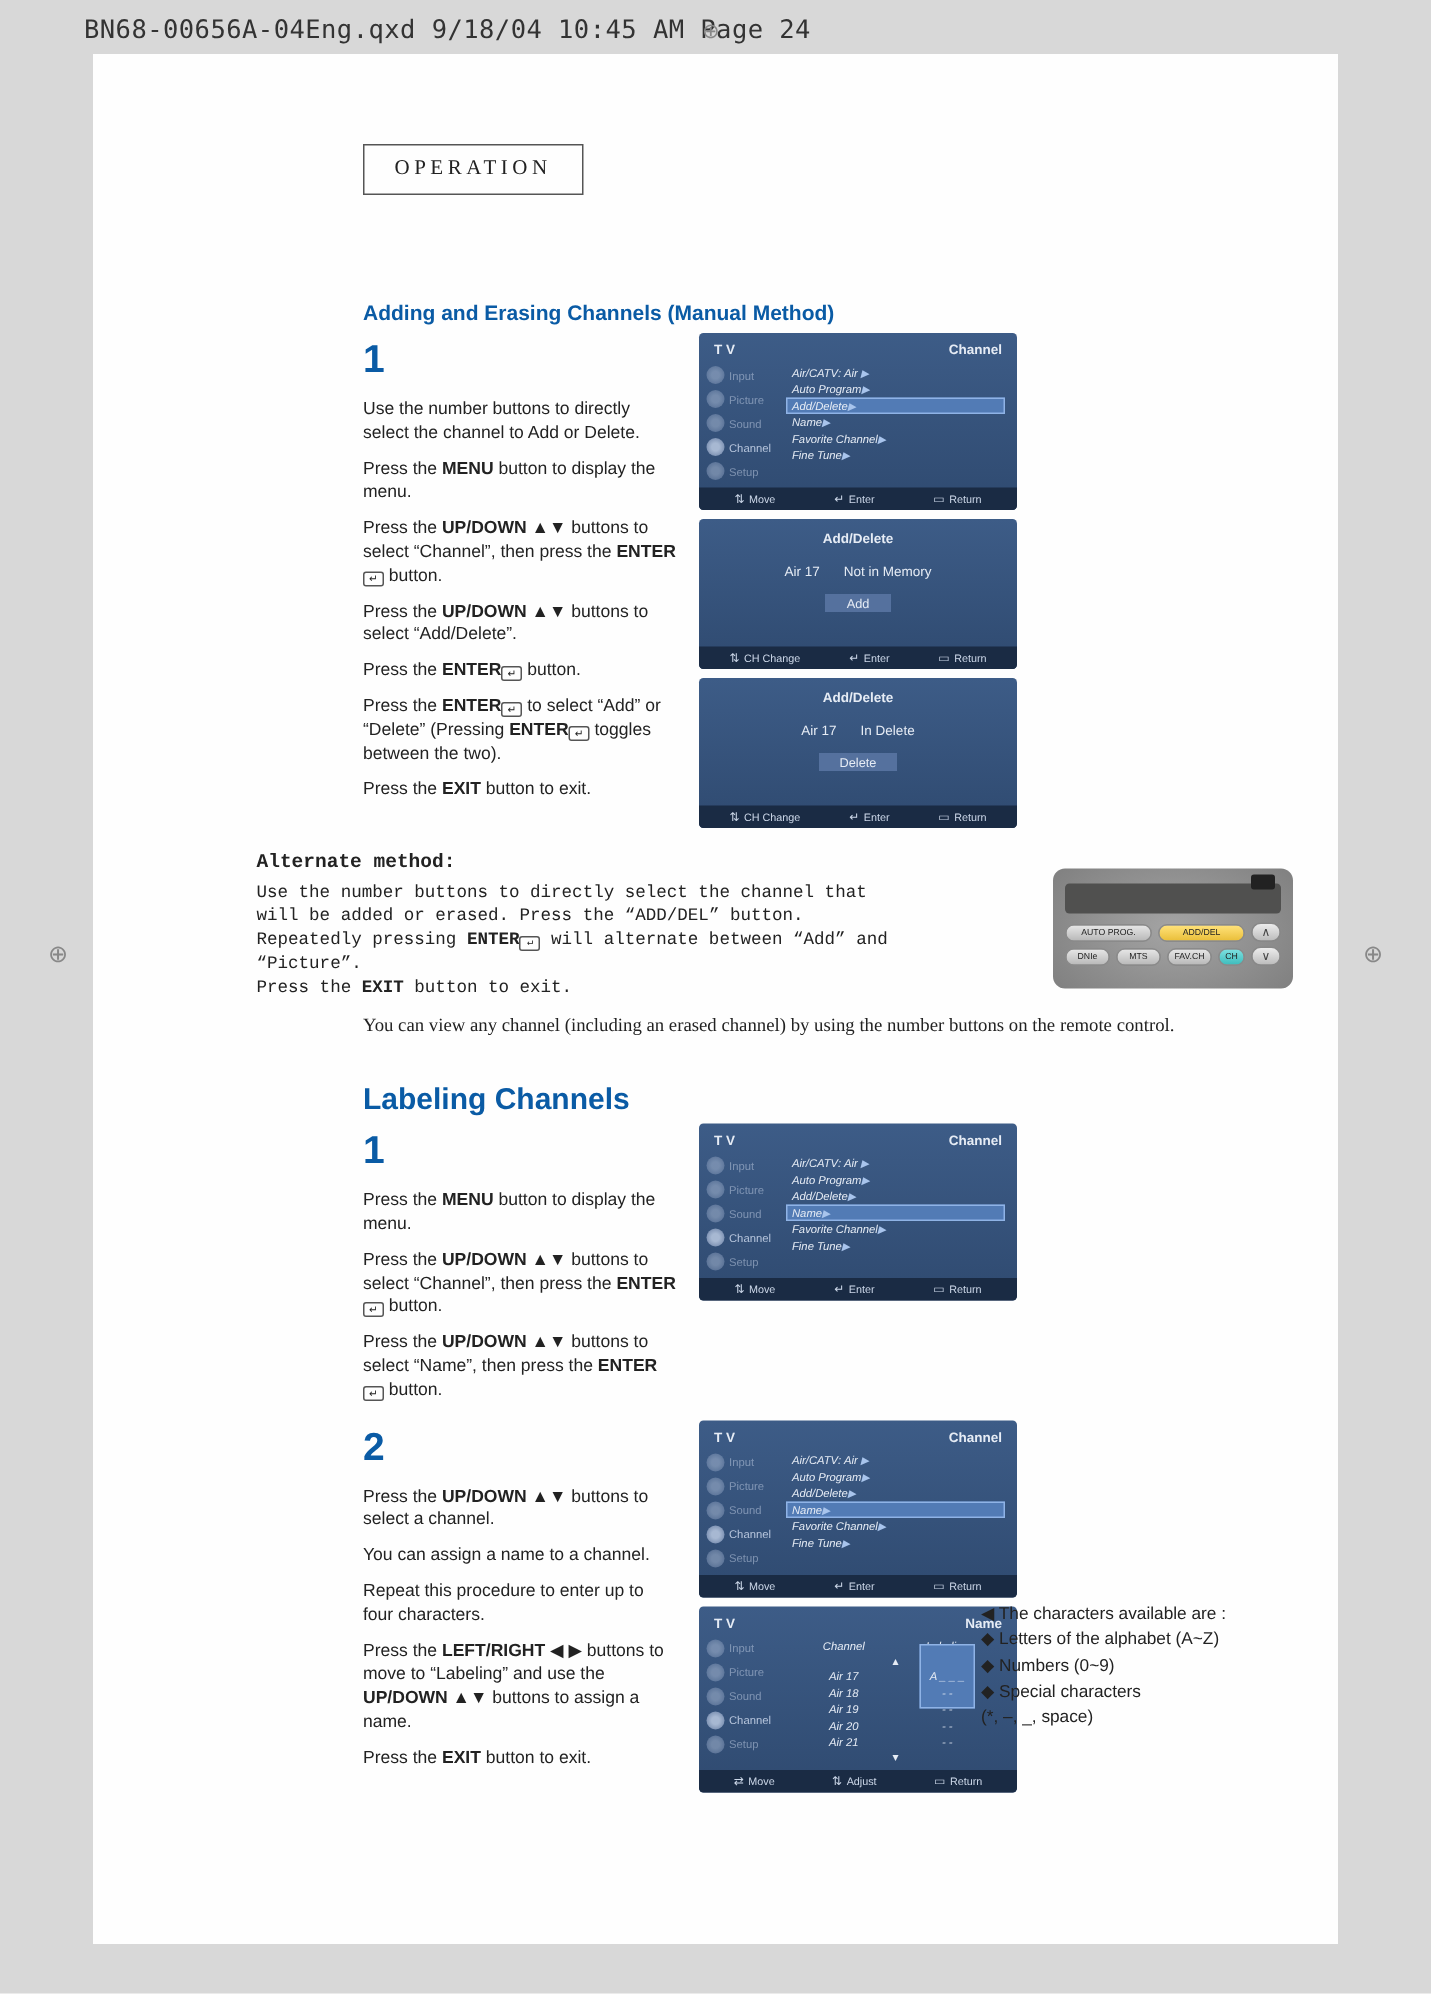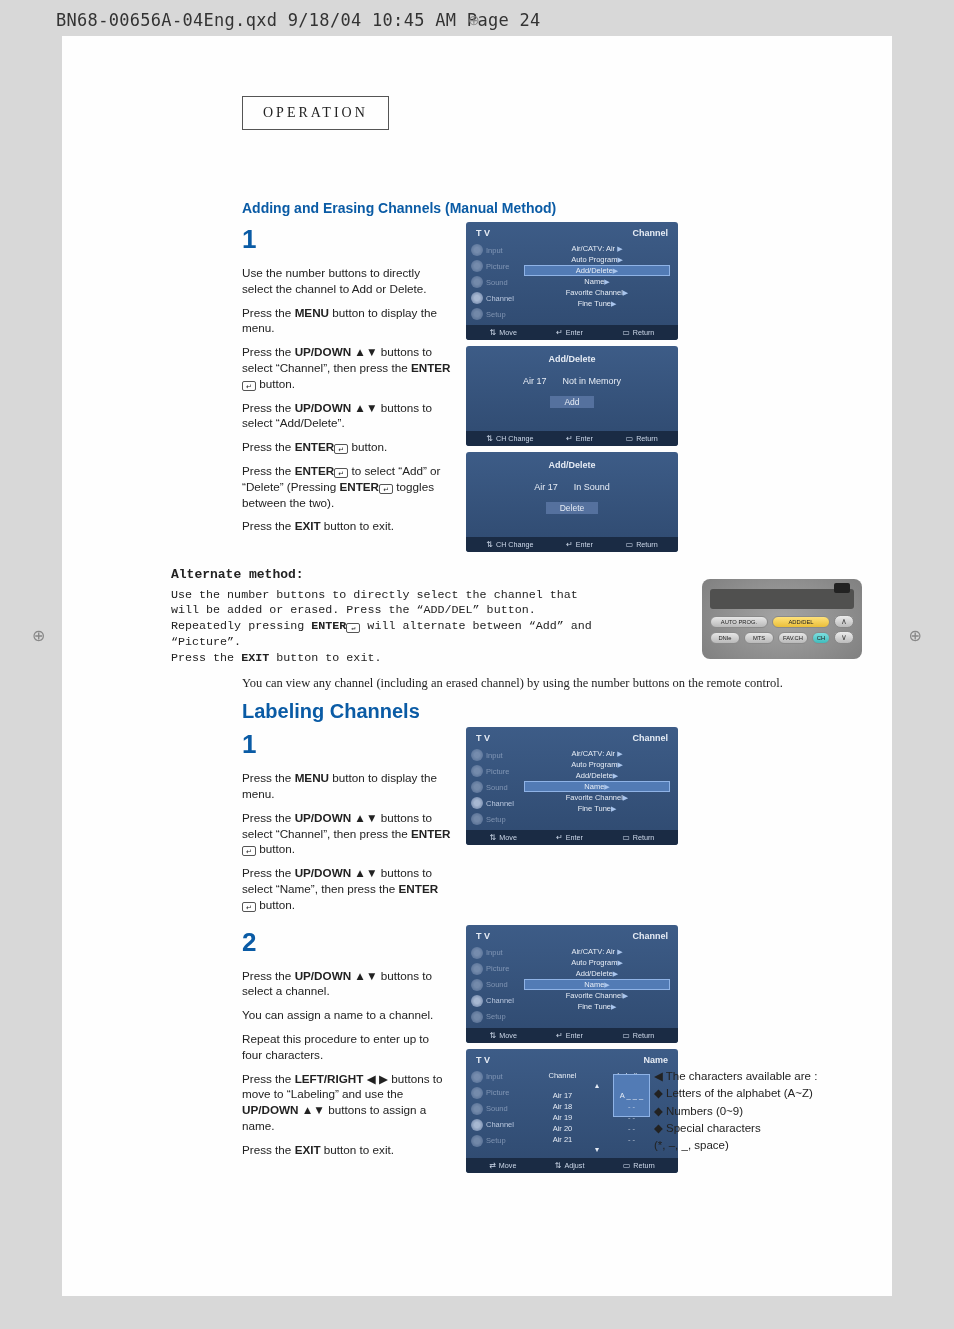"Air/CATV" .row { font-style: none -> italic; justify-content: center -> flex-start }
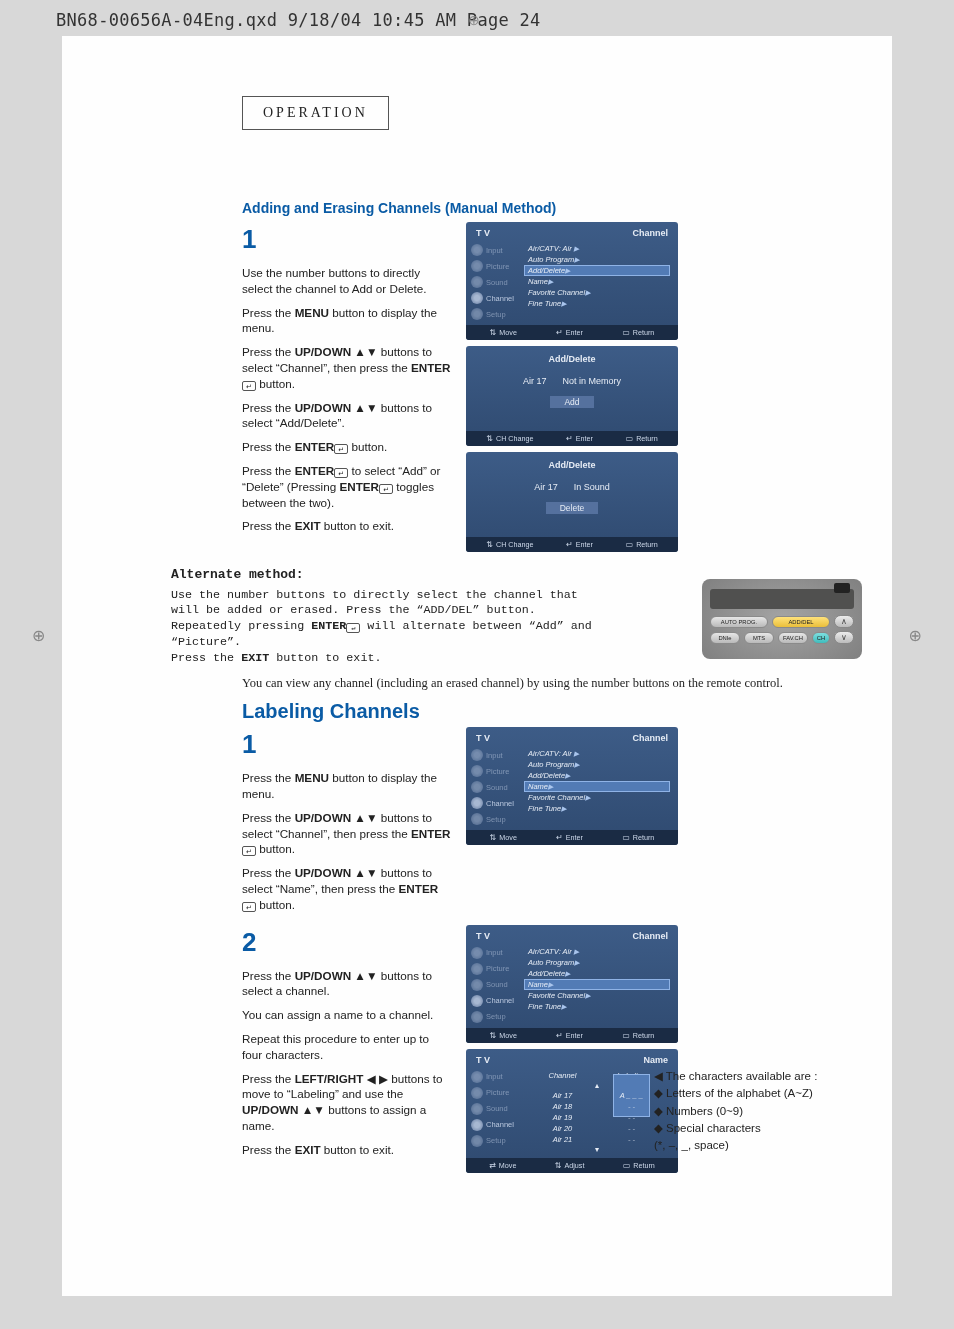"In Sound" span { text: Sound -> Delete }
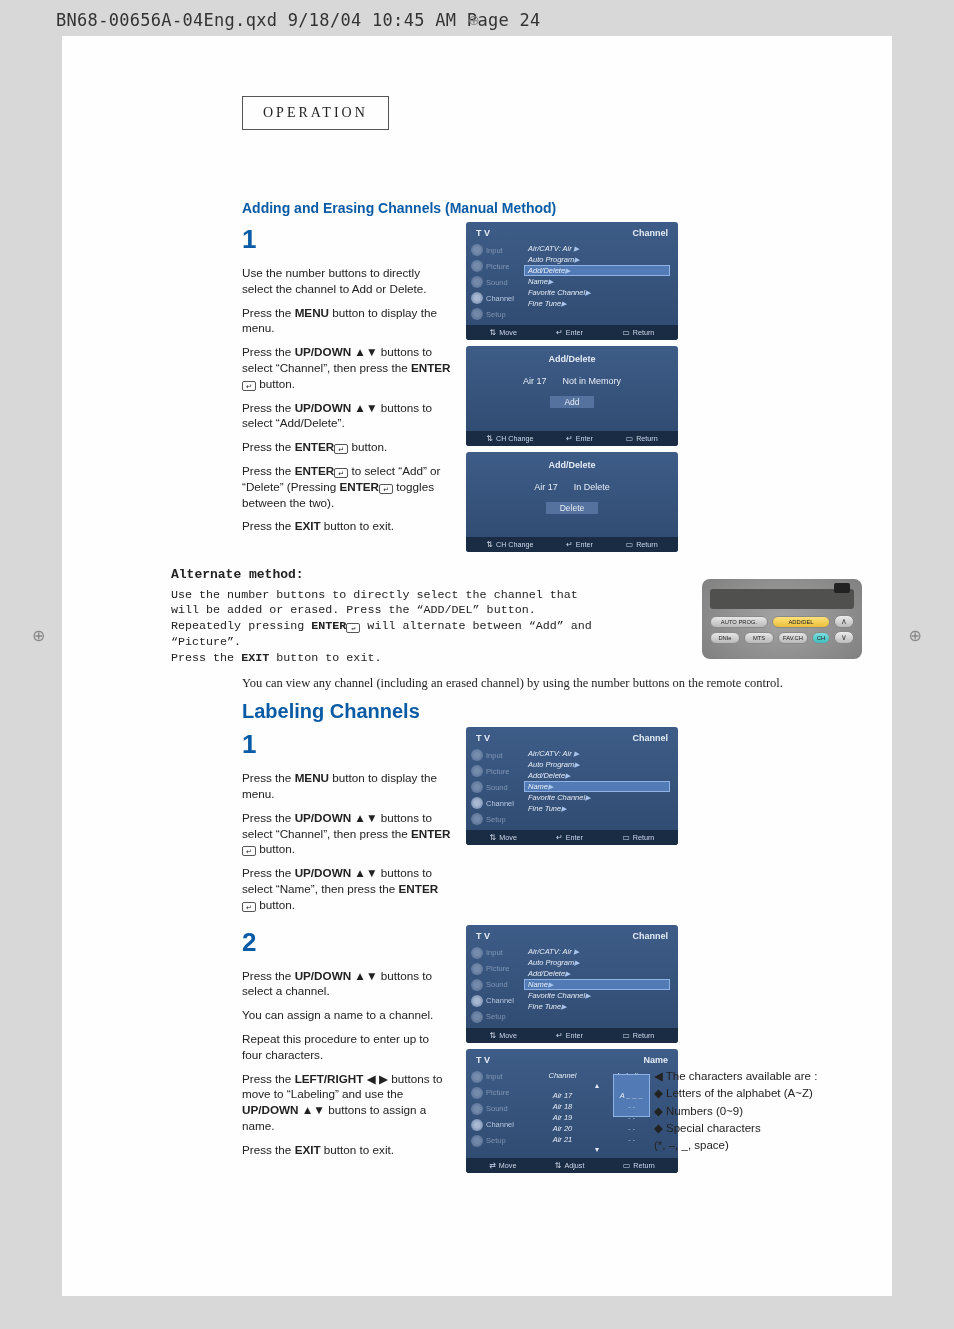"Labeling Channels" .section-title2 { margin: 8px 0 4px 140px -> 30px 0 4px 140px }
